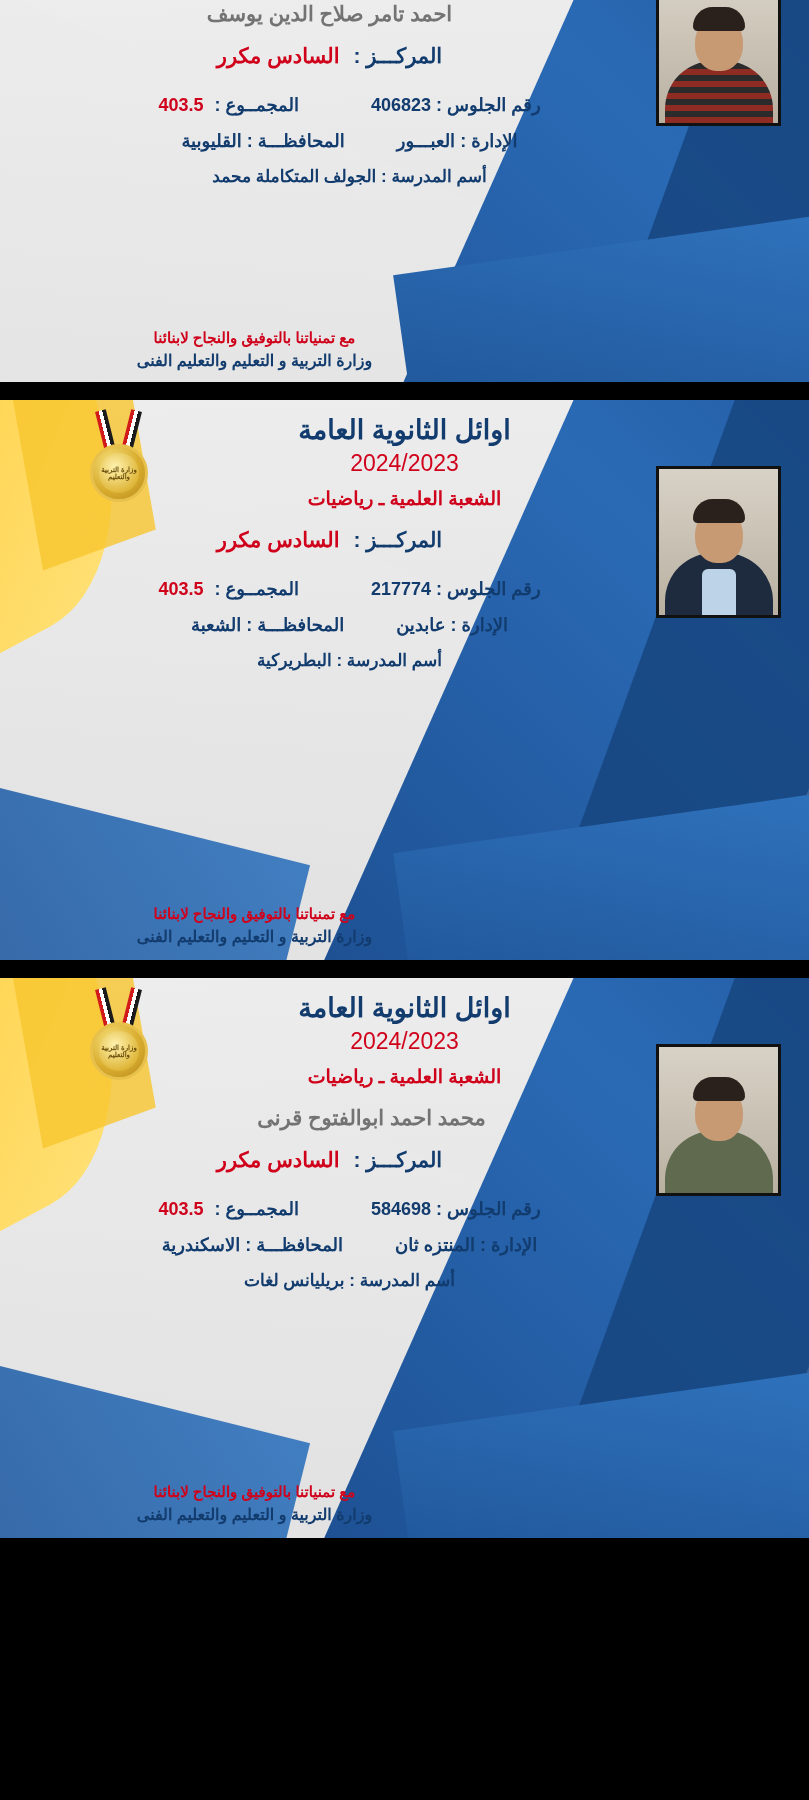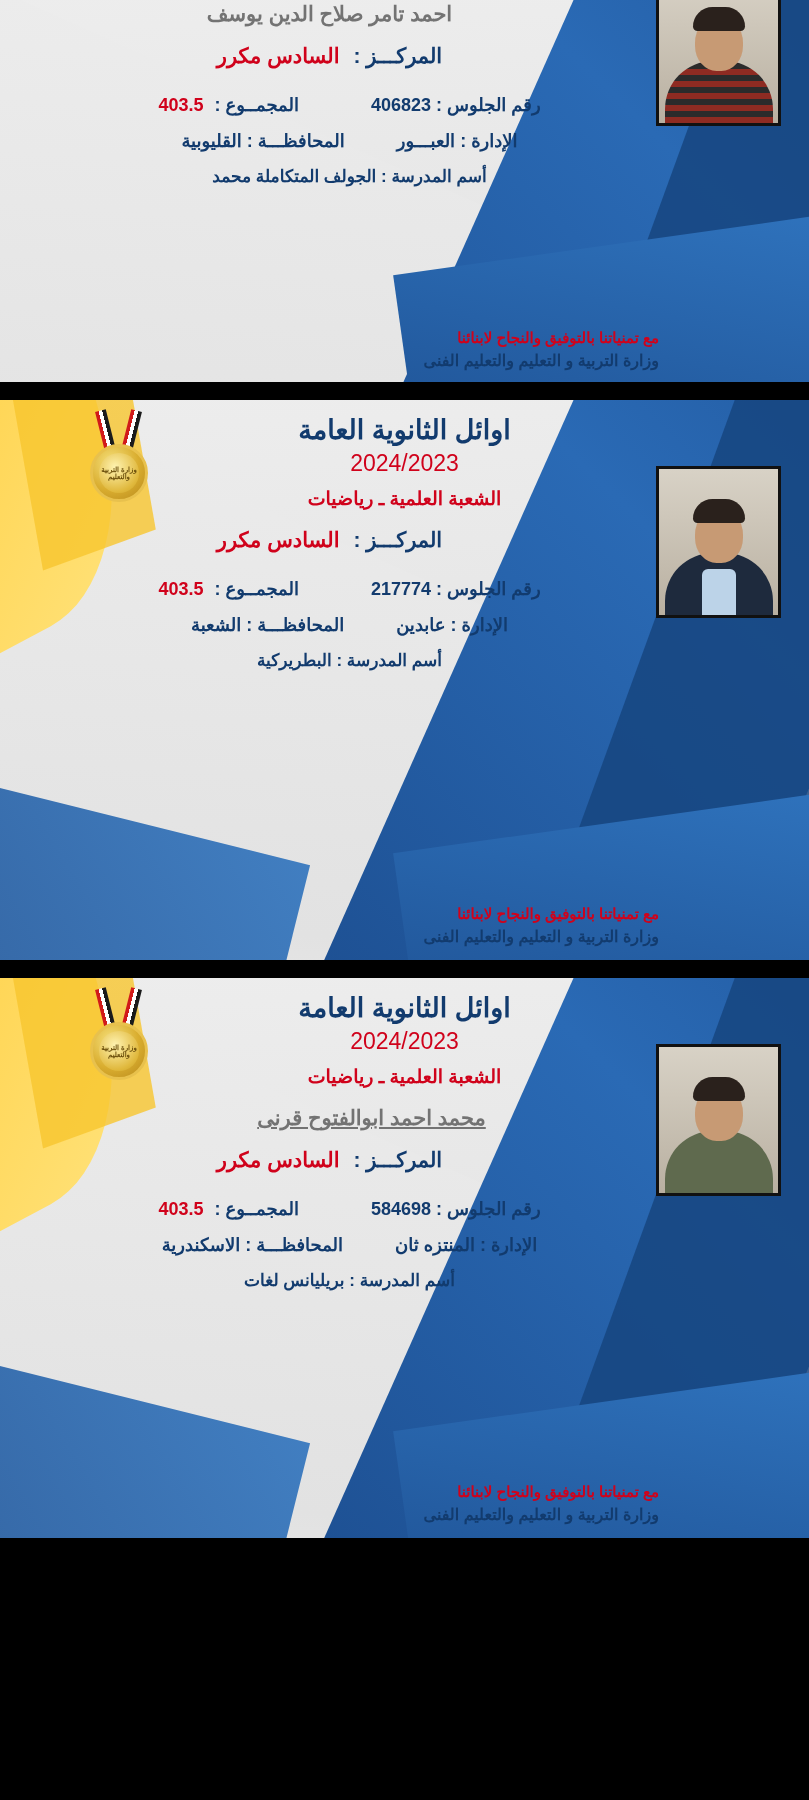"مع تمنياتنا بالتوفيق والنجاح لابنائنا" .footer { text-align: right -> center }
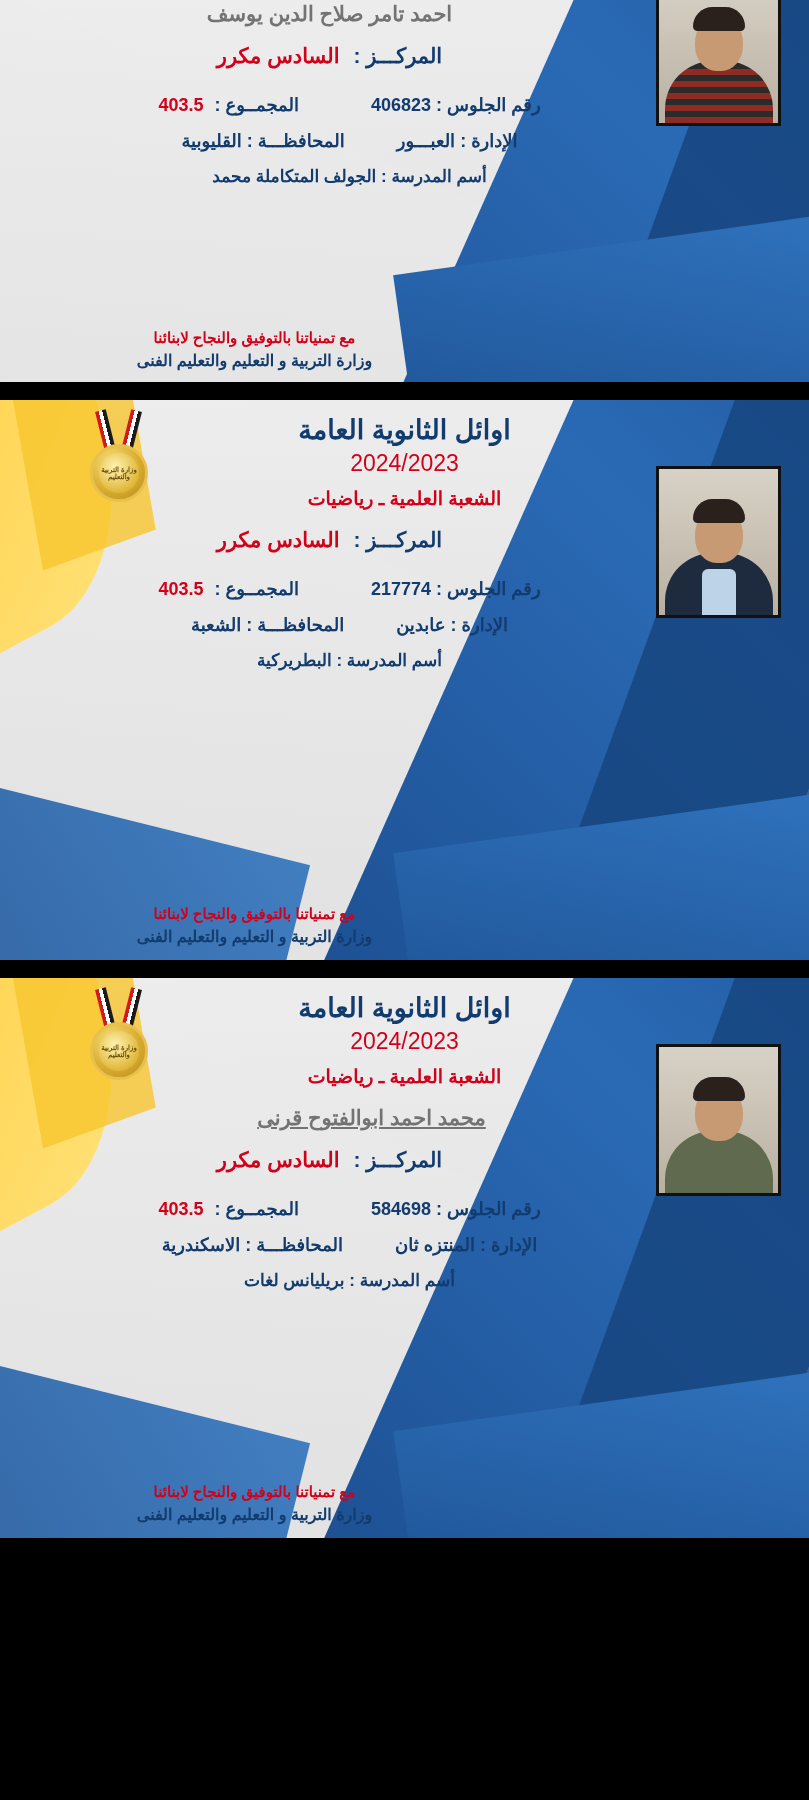"محمد احمد ابوالفتوح قرنى" div.name { text-decoration: underline -> none }
